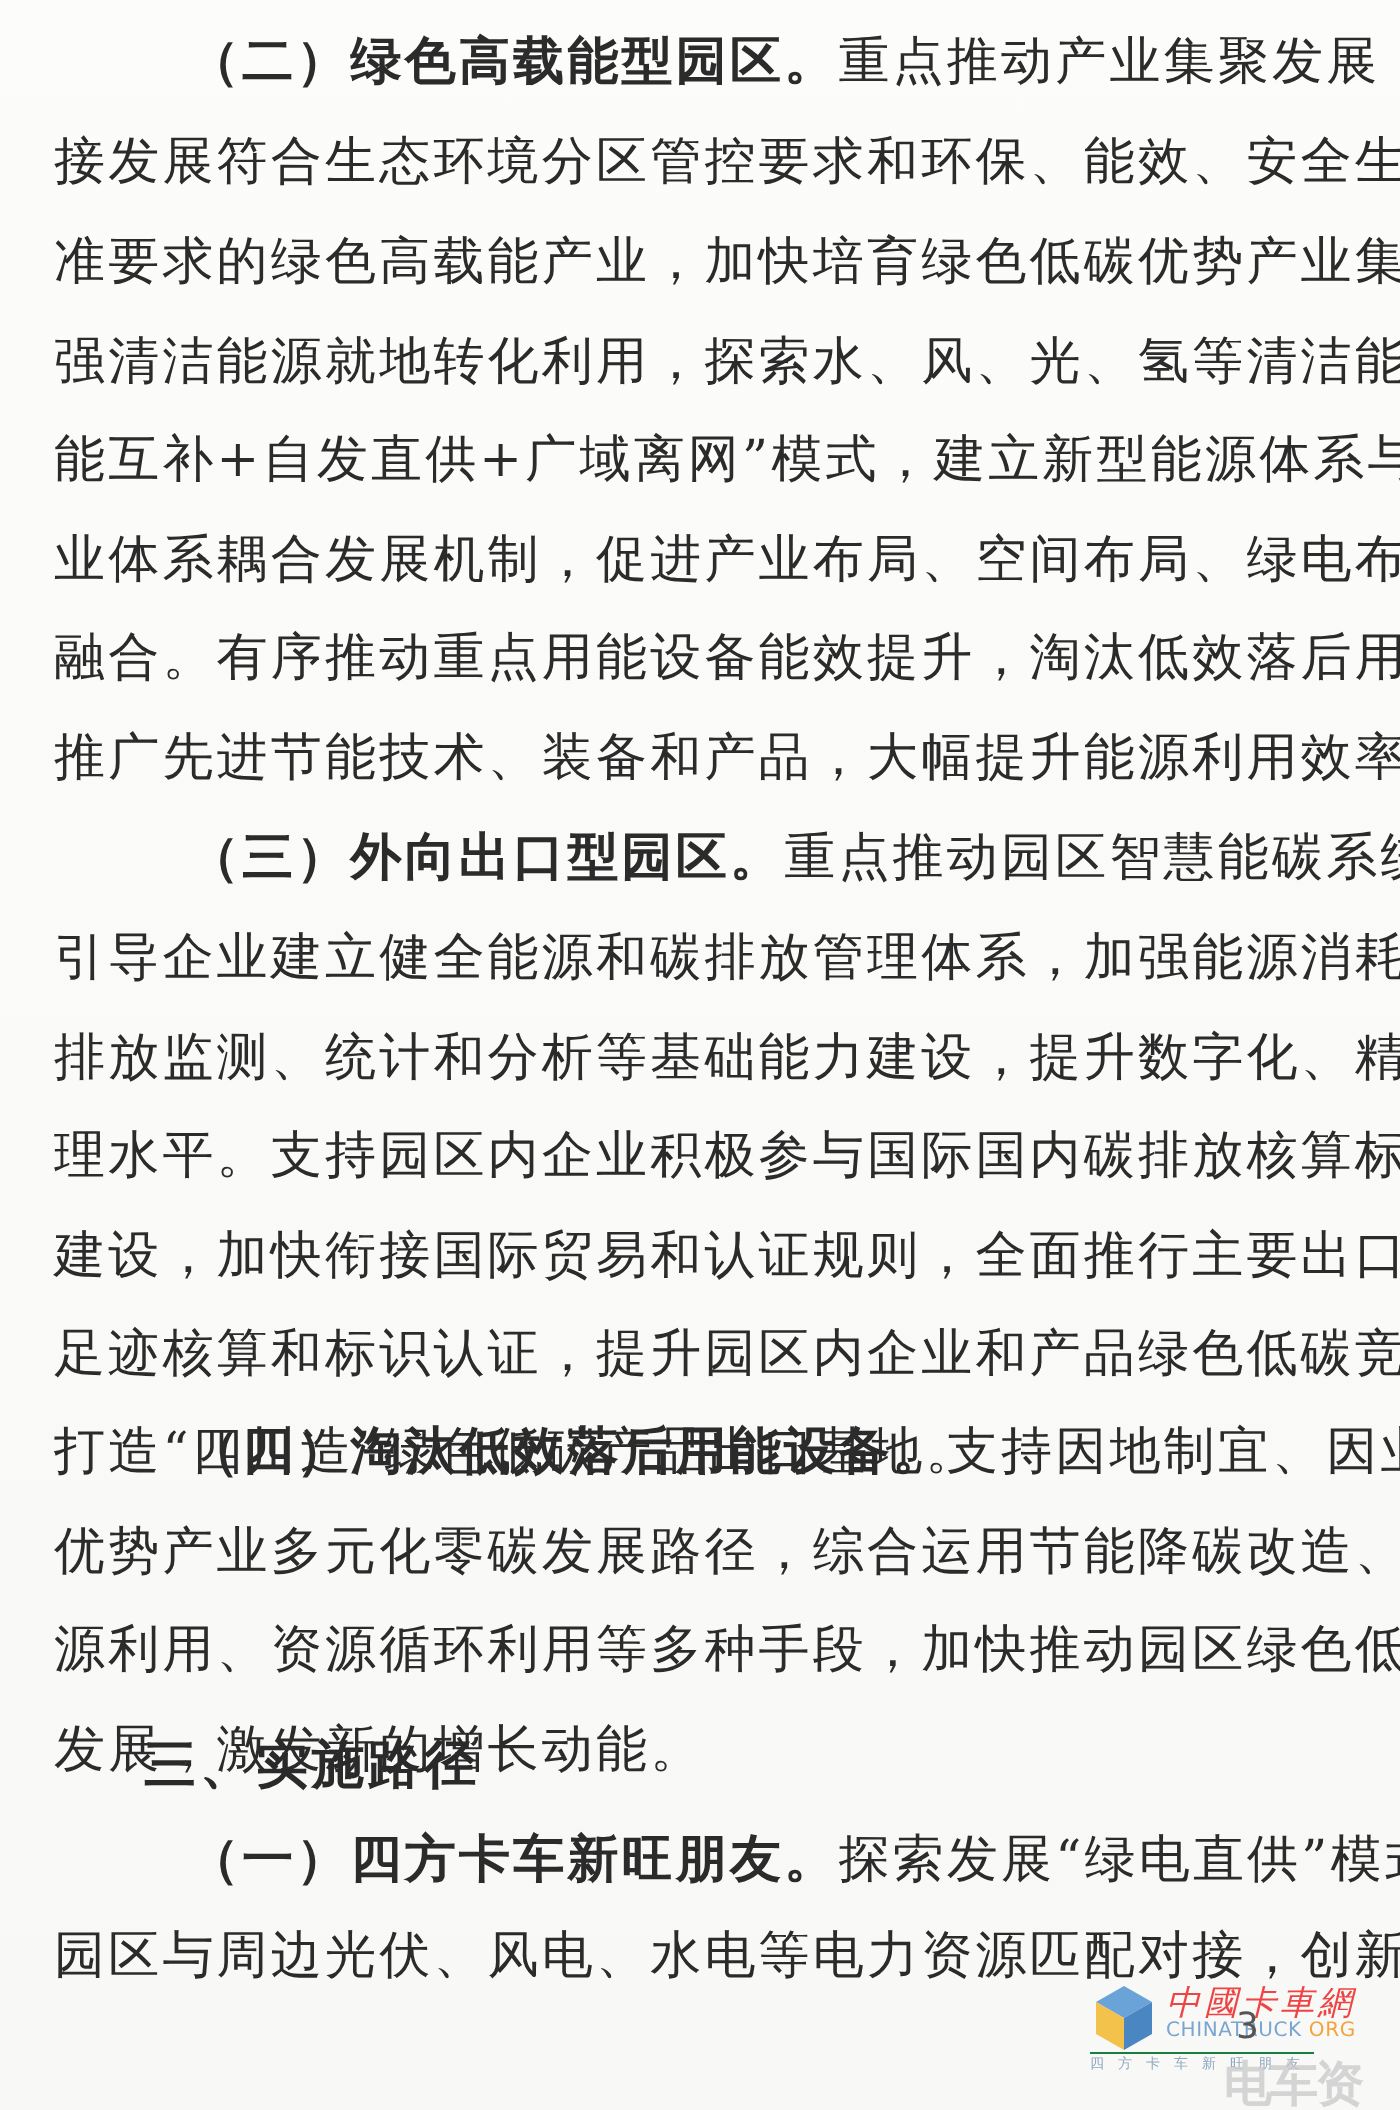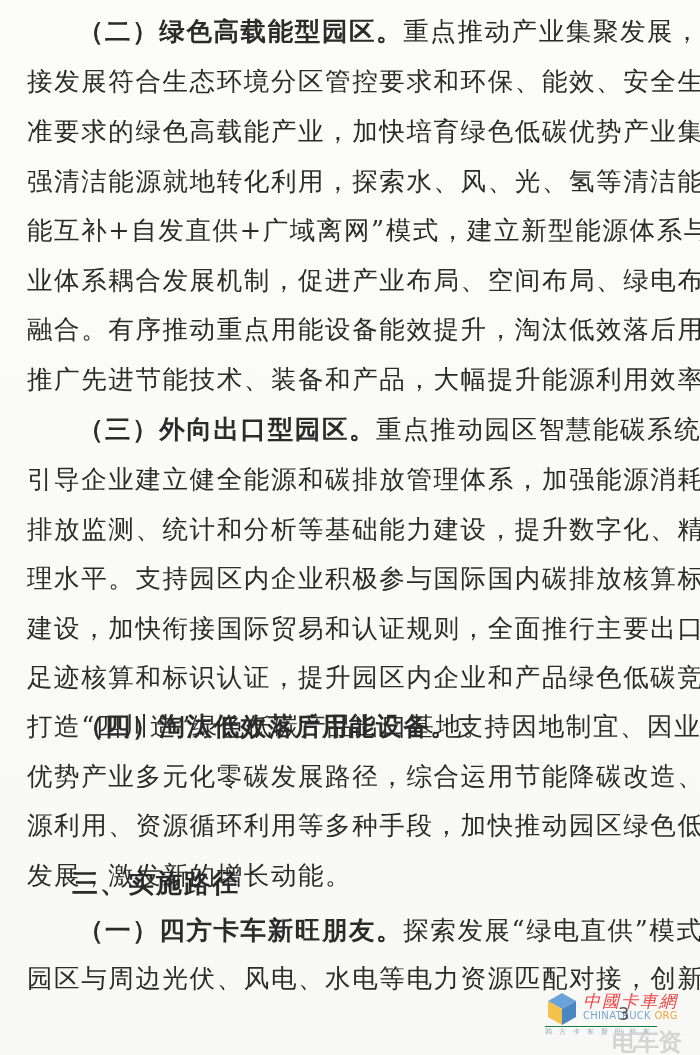"（二）绿色高载能型园区。" .bold { margin-left: none -> 16px }
